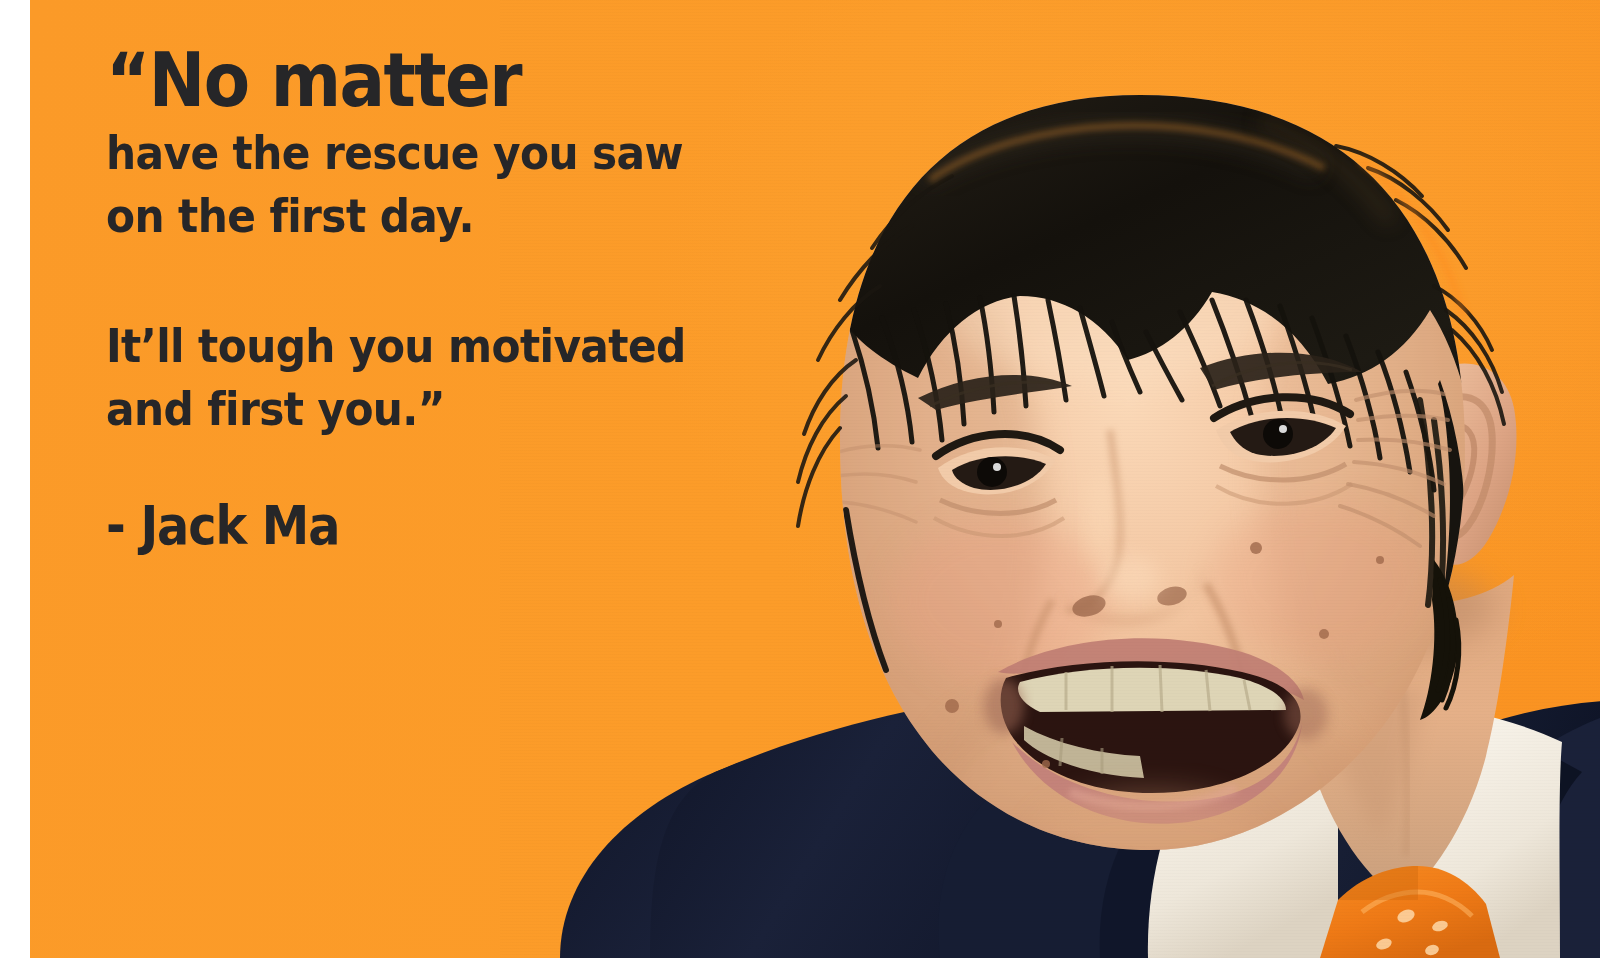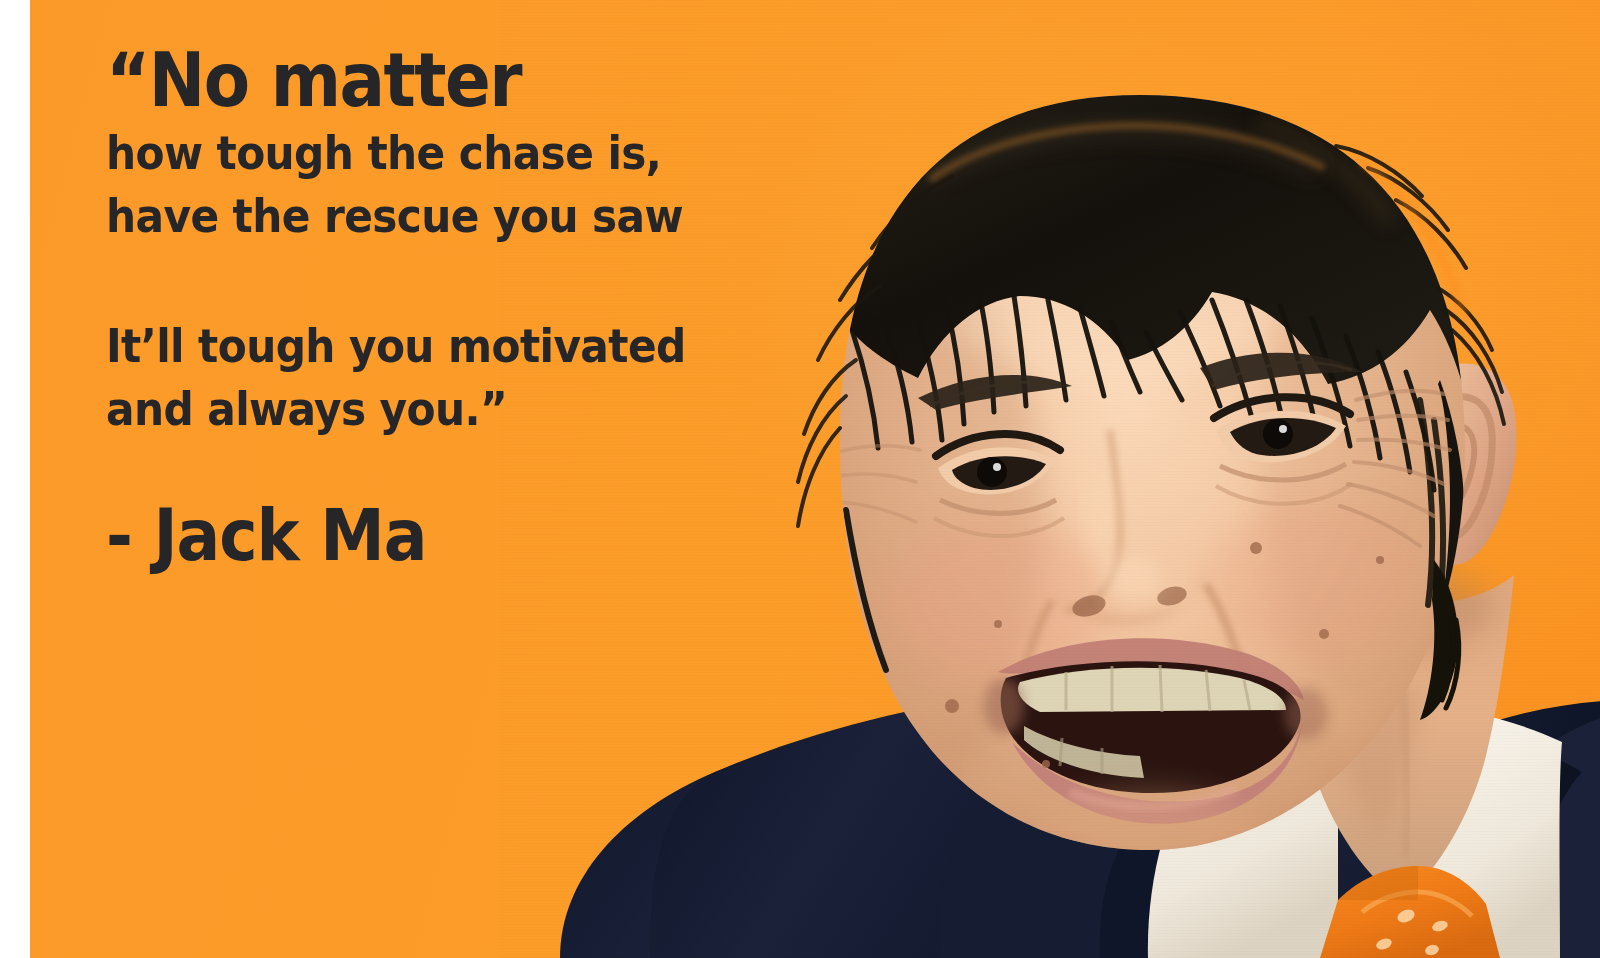"how tough the chase is," div.q-line { html: <div>how tough the chase is,</div> -> none }
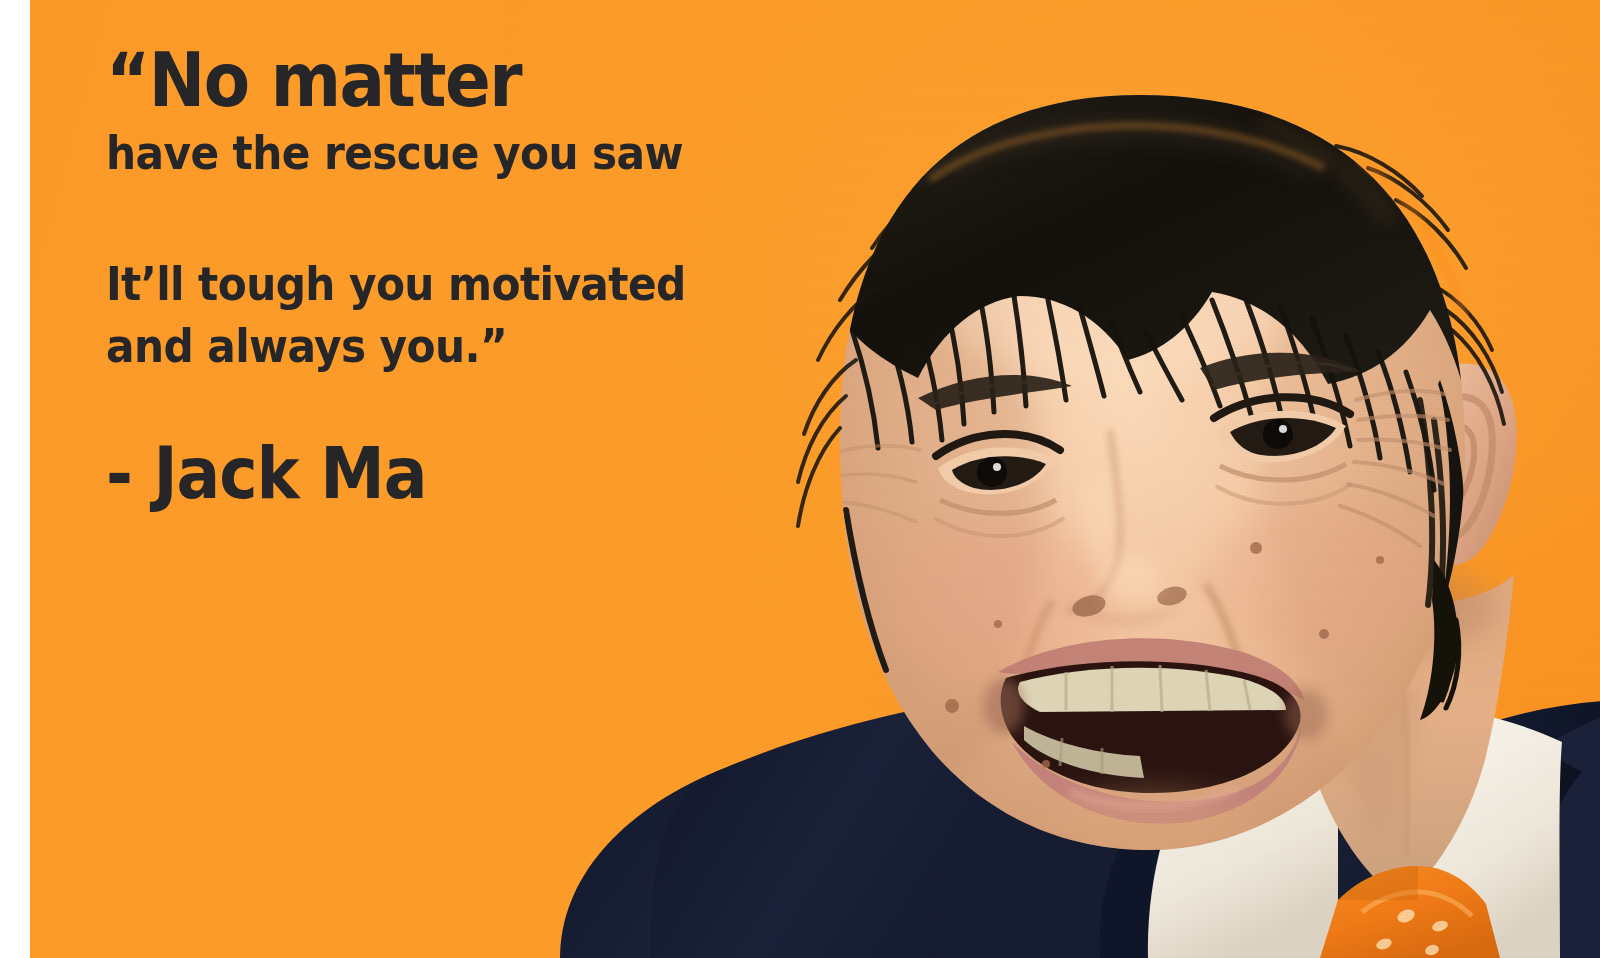"on the first day." div.q-line { html: none -> <div>on the first day.</div> }
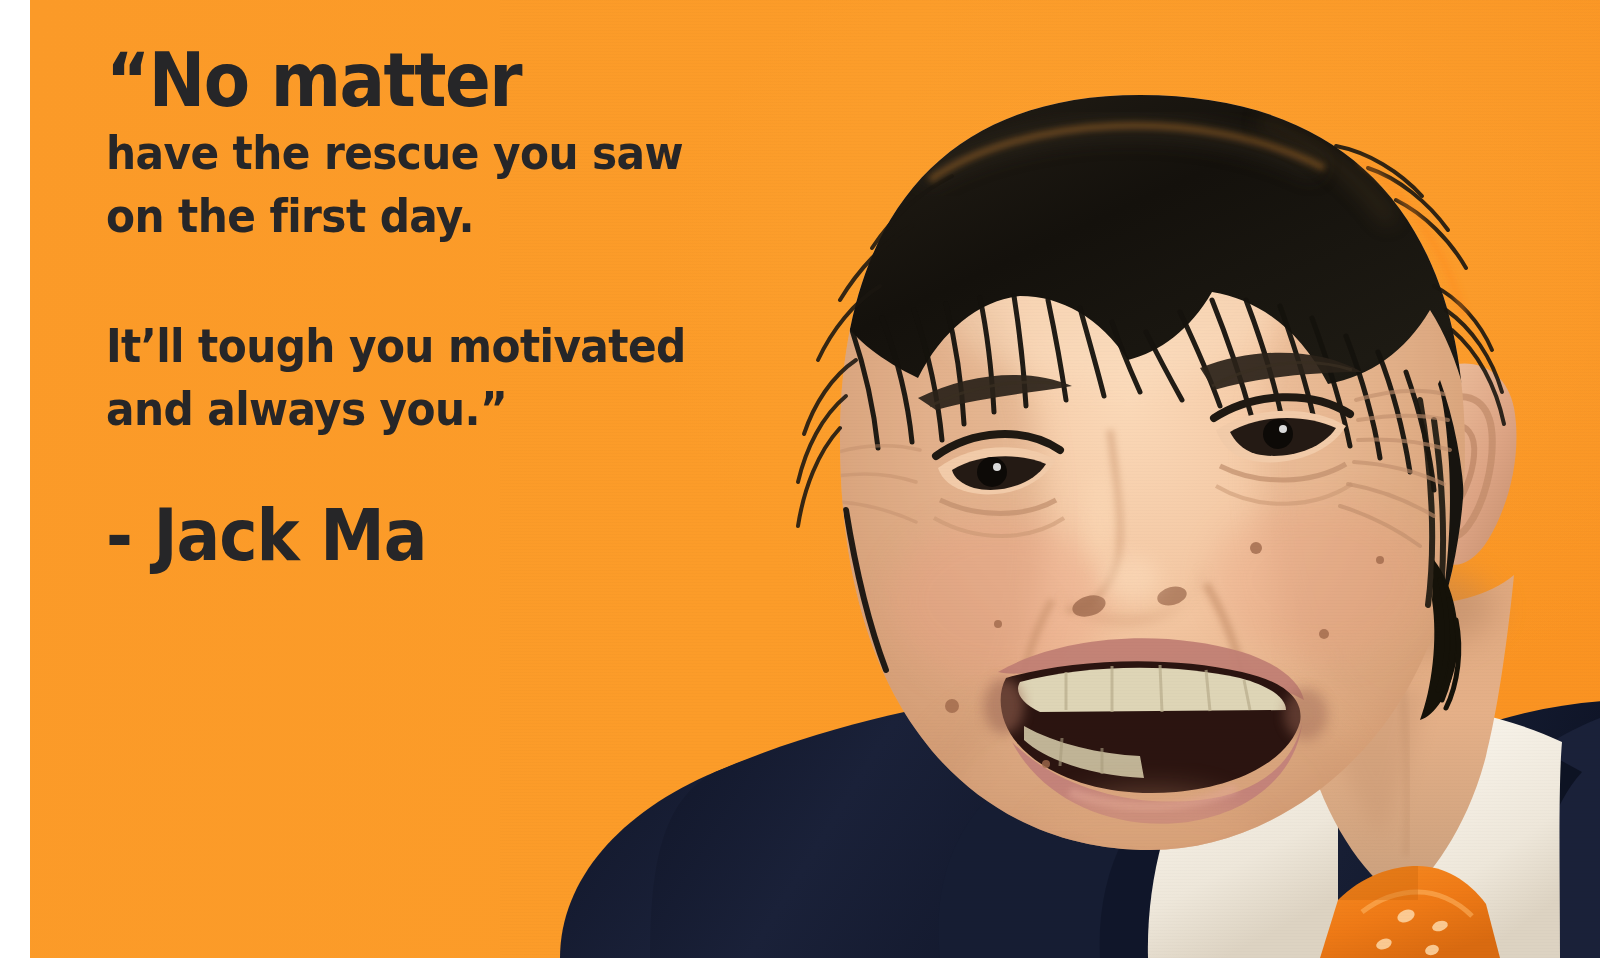"and always you.”" div.q-line { text: always -> first }
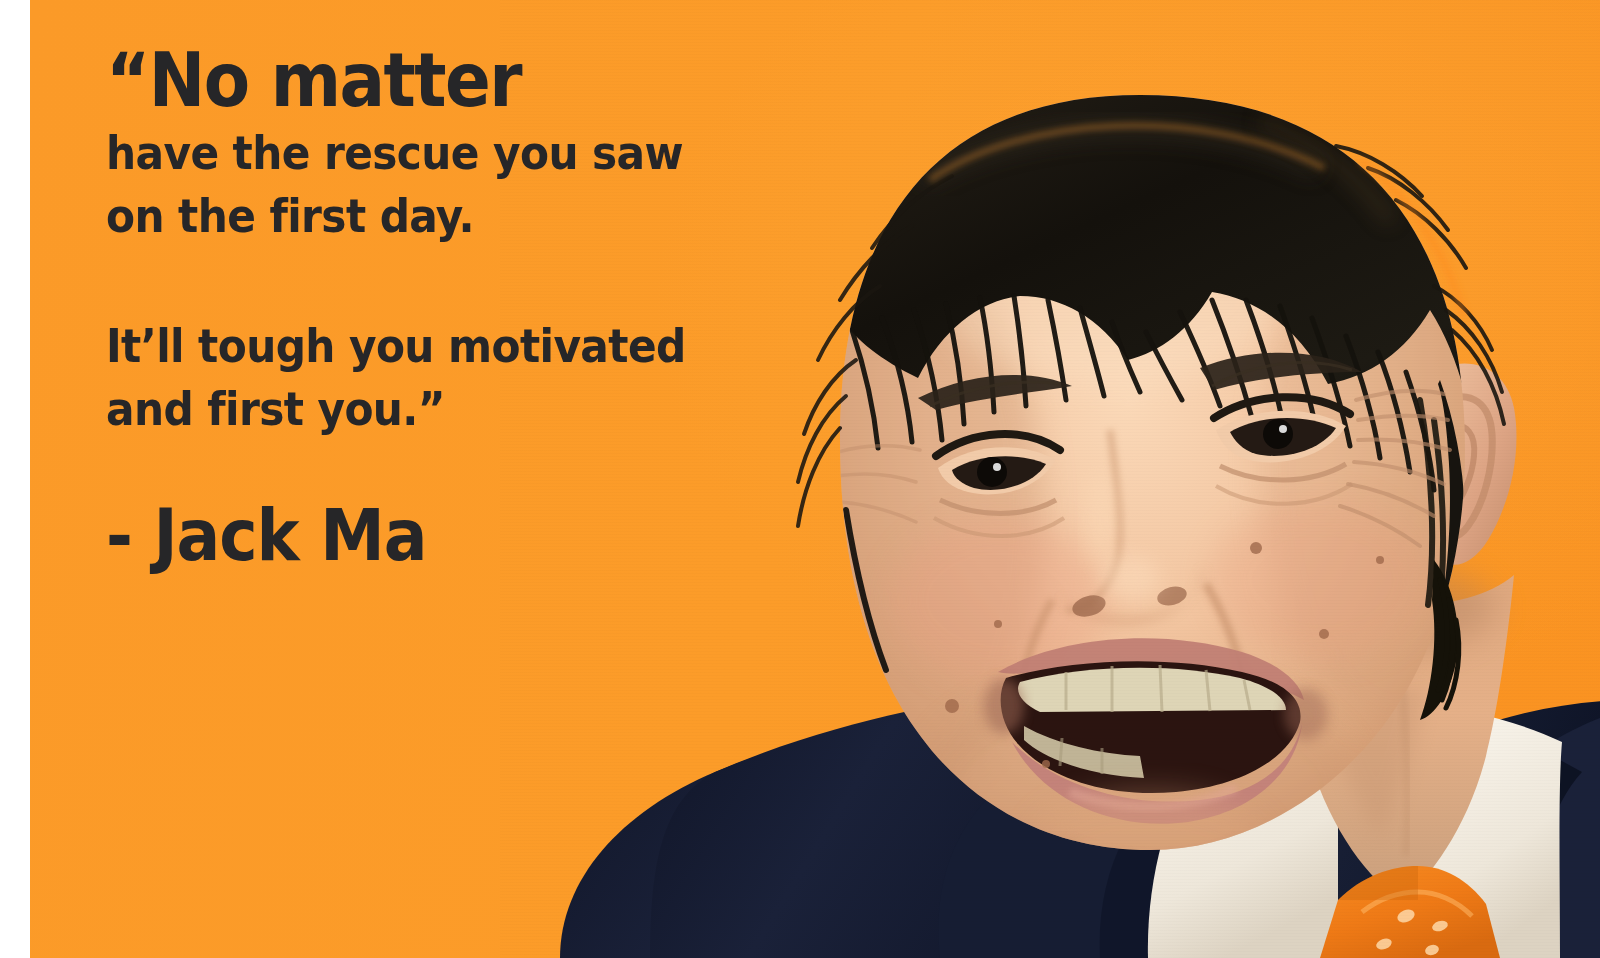"- Jack Ma" .q-line.attrib { font-size: 72px -> 53px }
